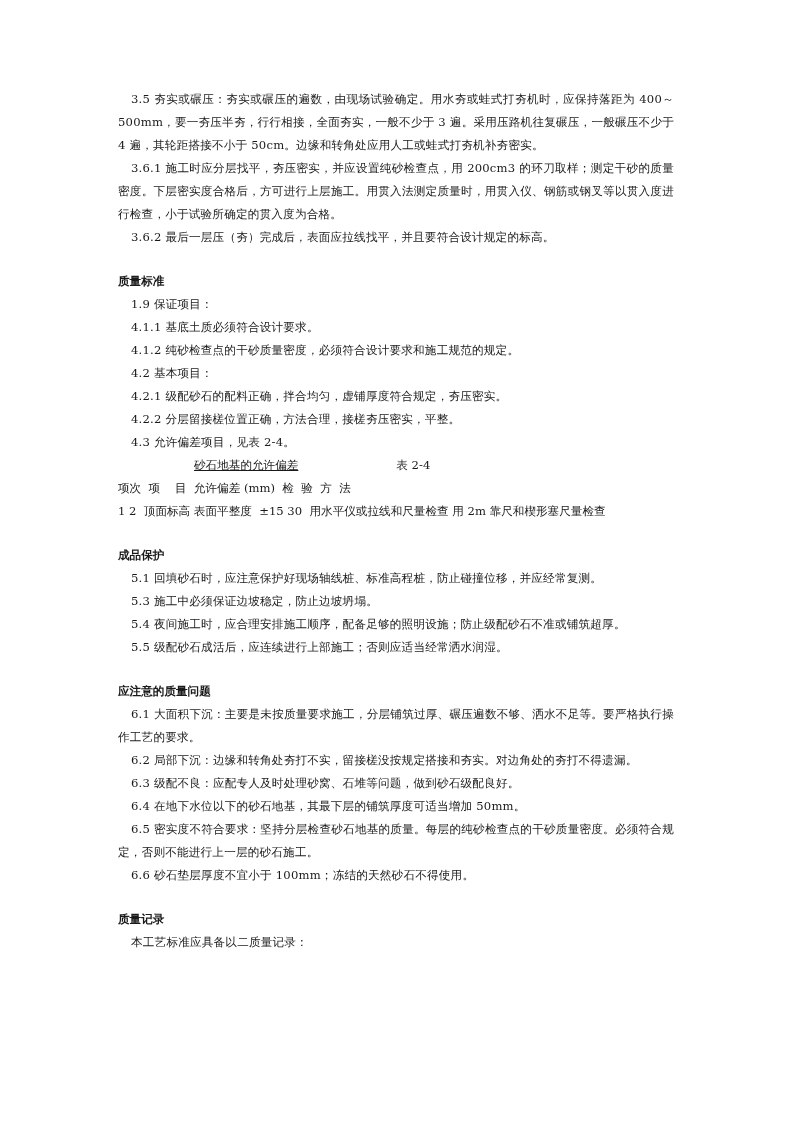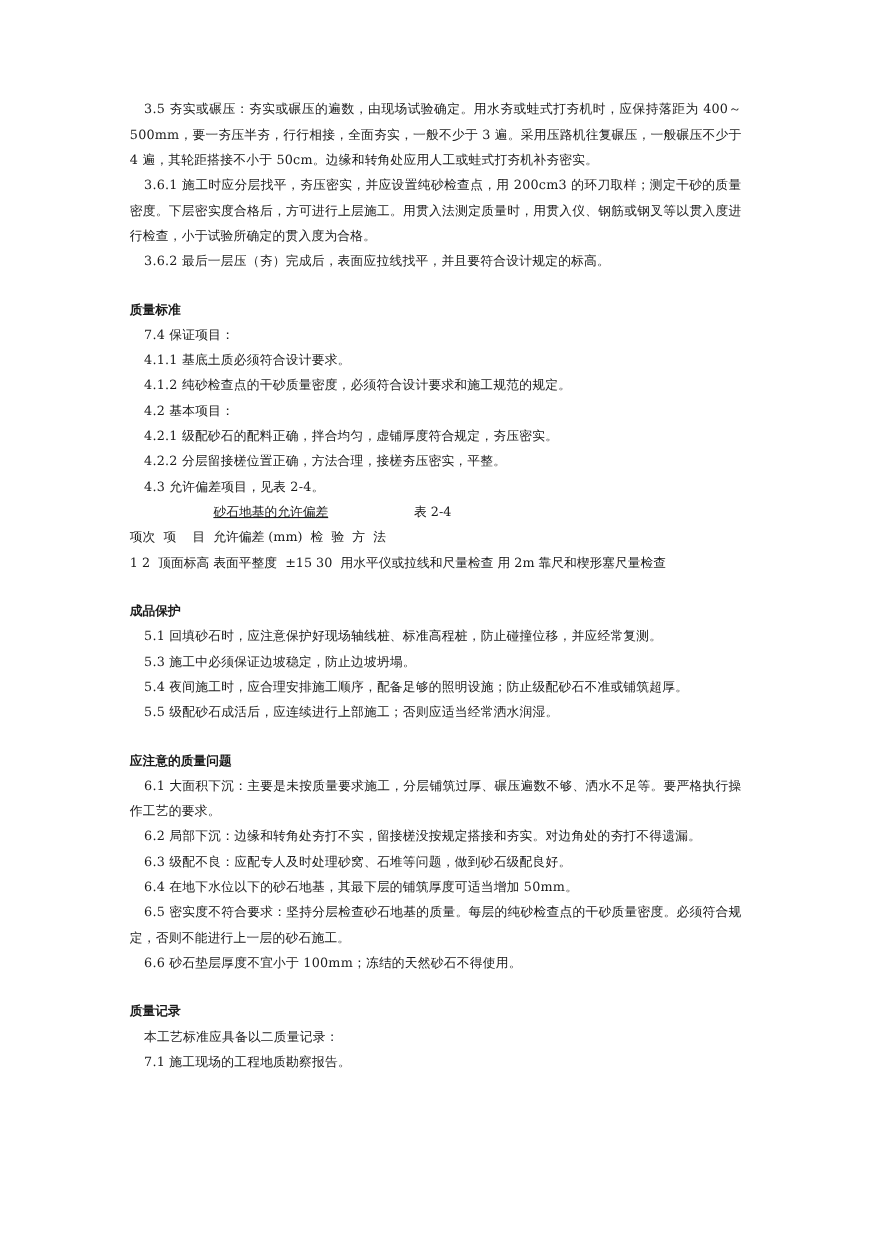"7.4 保证项目：" p.p { text: 7.4 -> 1.9 }
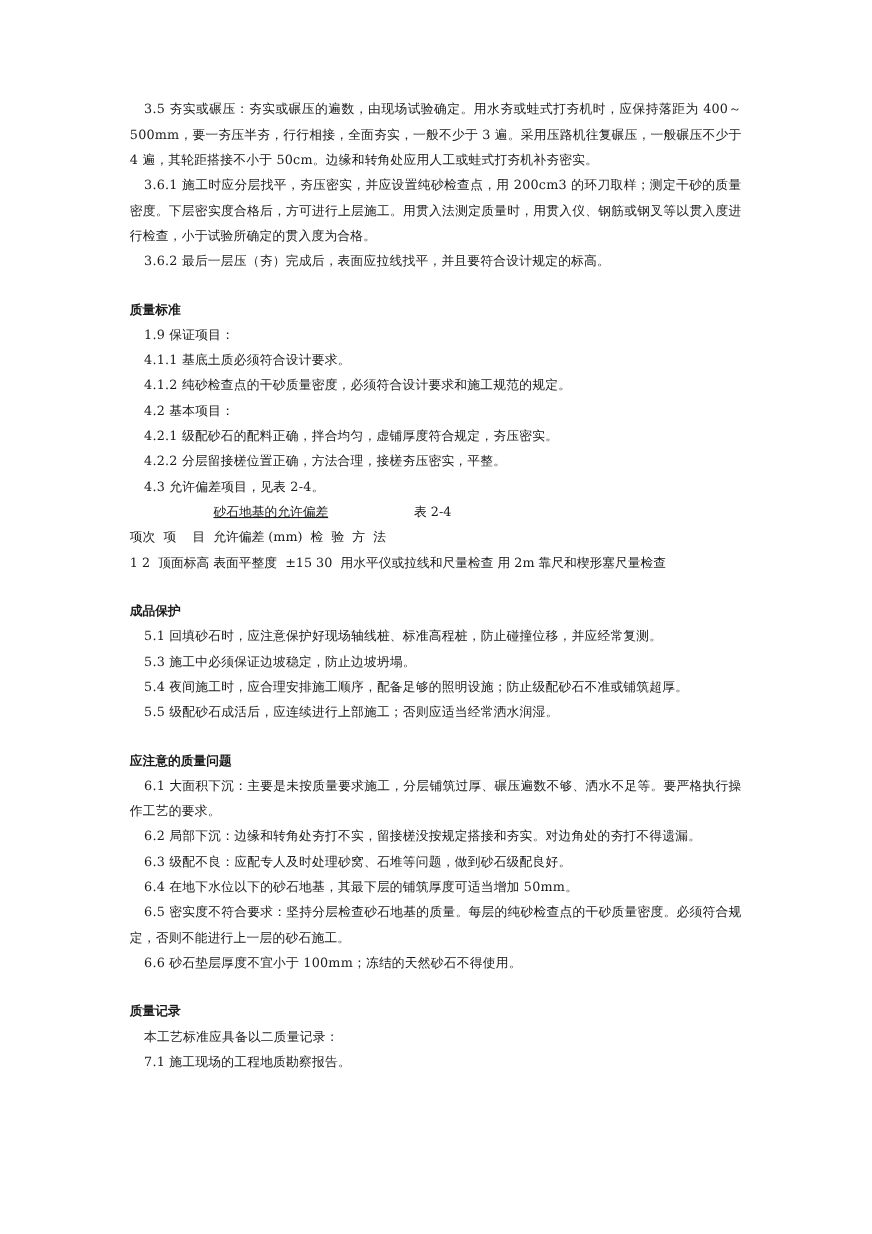"表 2-4" .caption .cap-no { margin-left: 78px -> 98px }
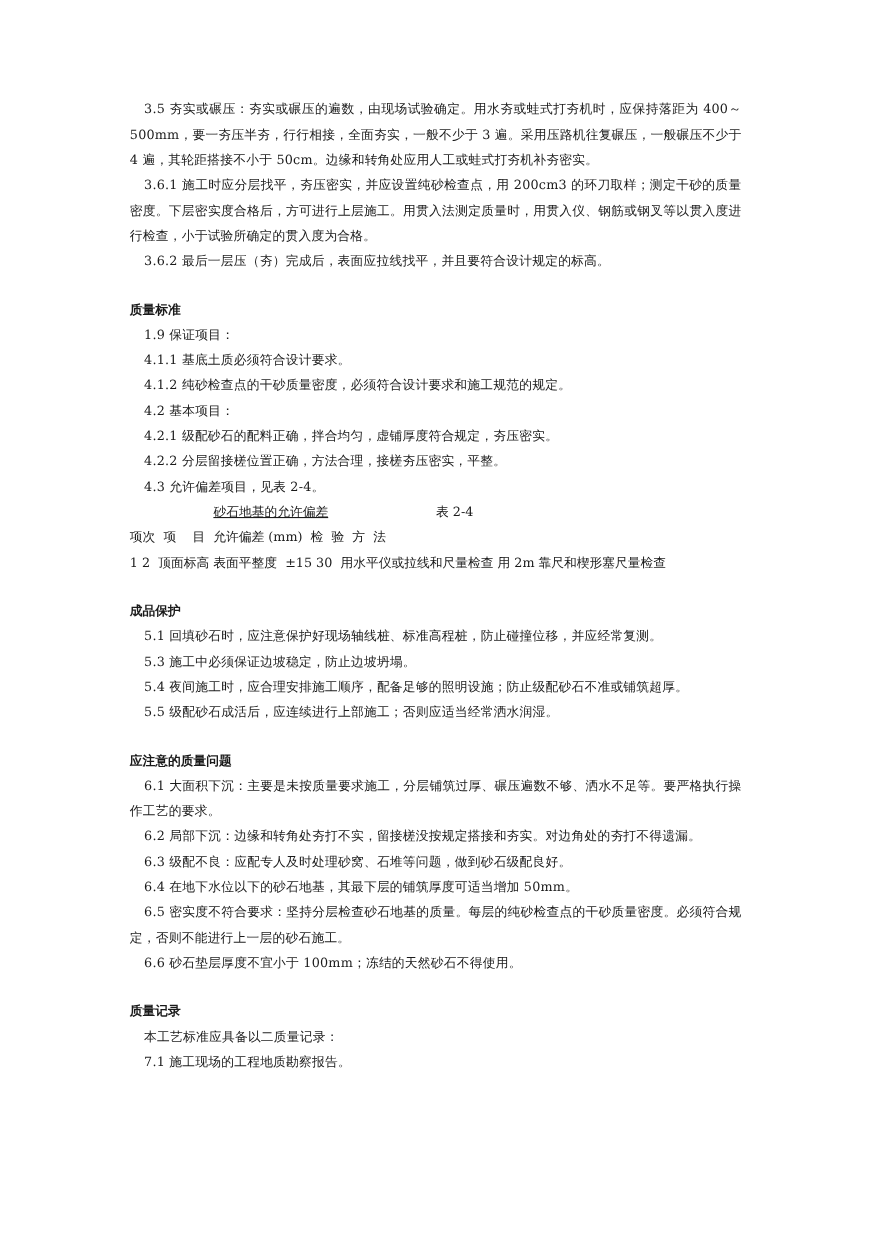"7.1 施工现场的工程地质勘察报告。" p.p { html: <p>7.1 施工现场的工程地质勘察报告。</p> -> none }
